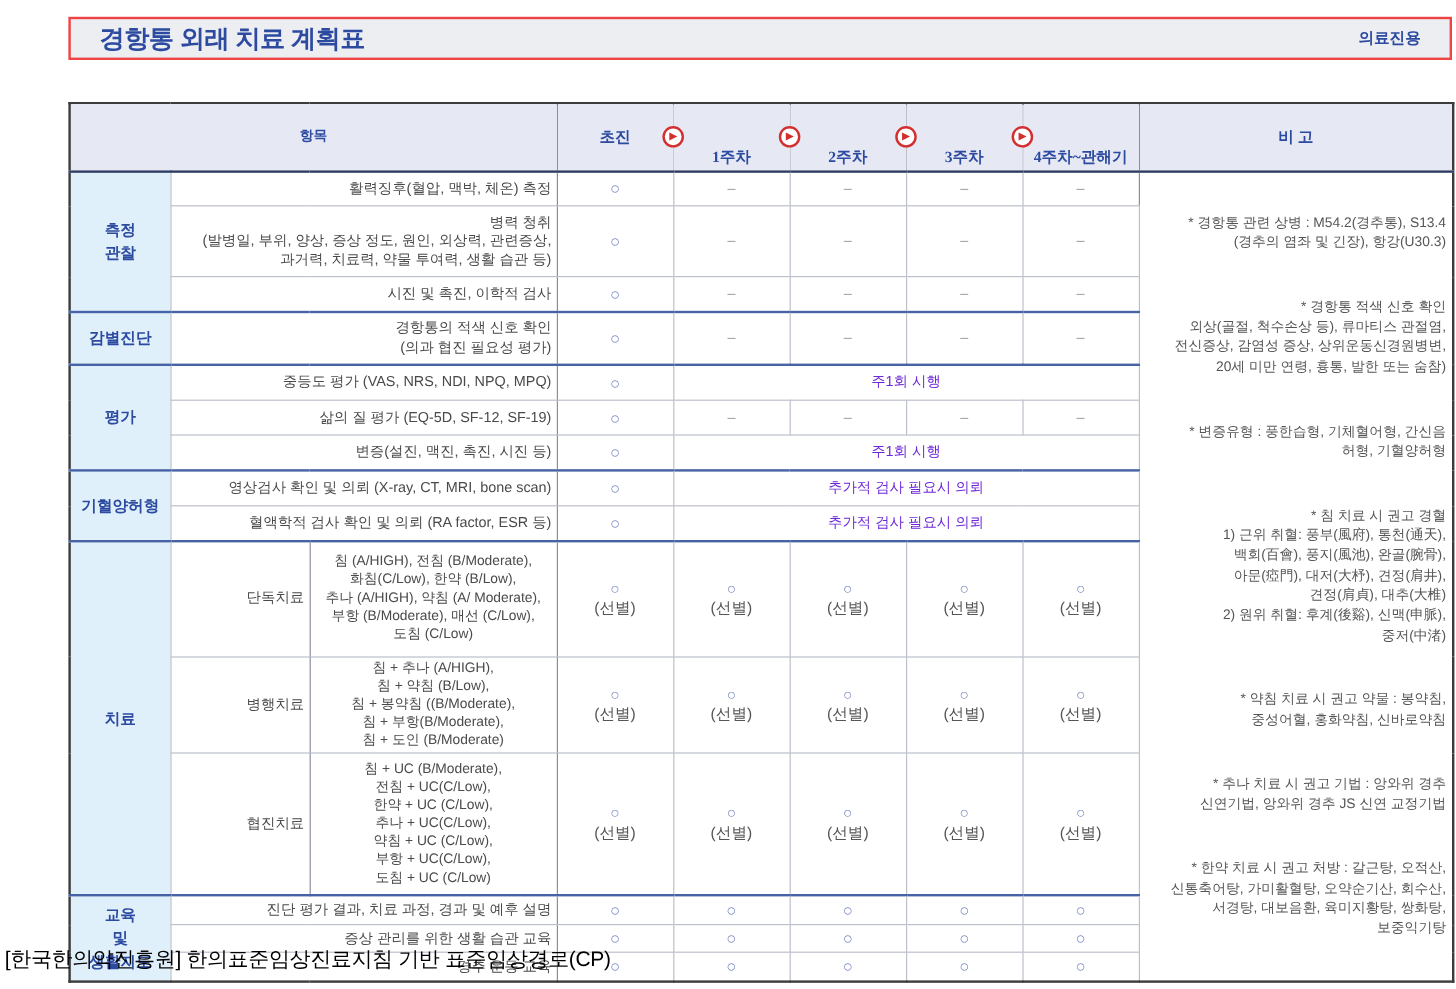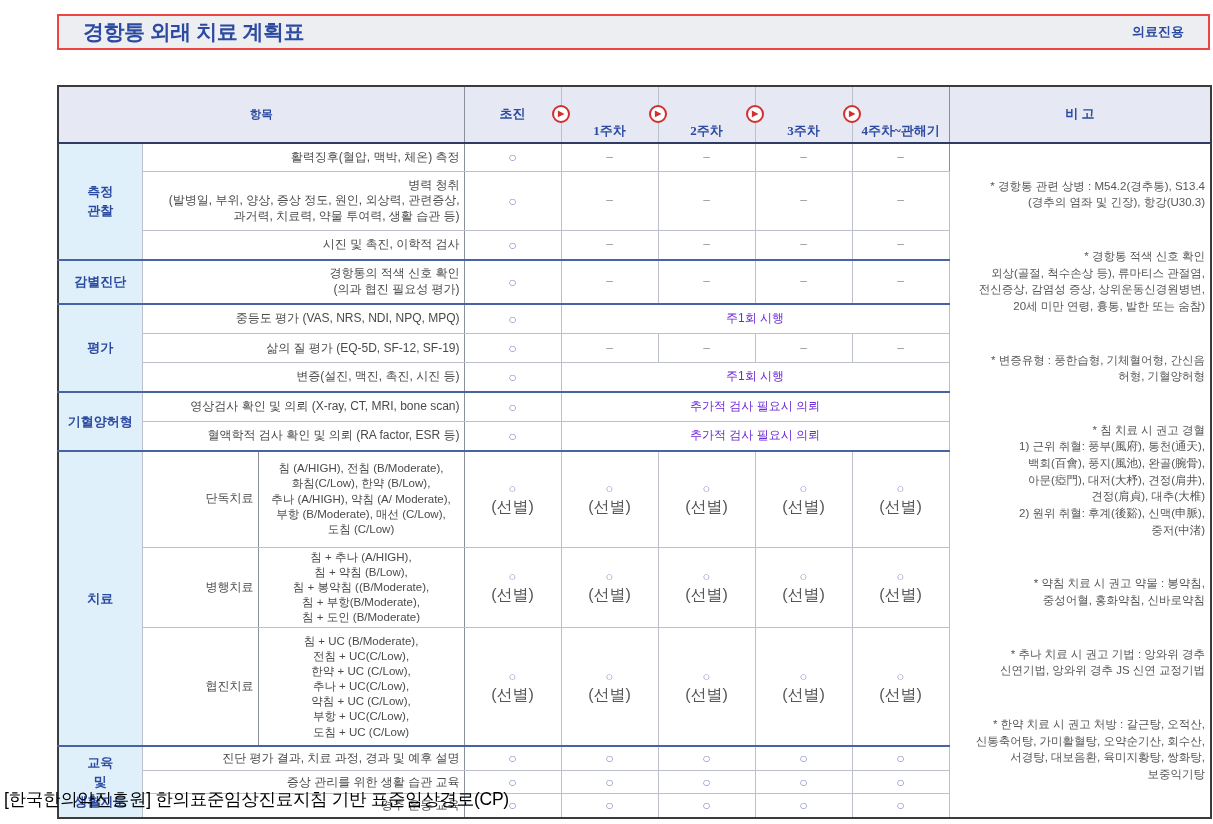"(선별)" .sel .sel-label { font-size: 16px -> 13px }
